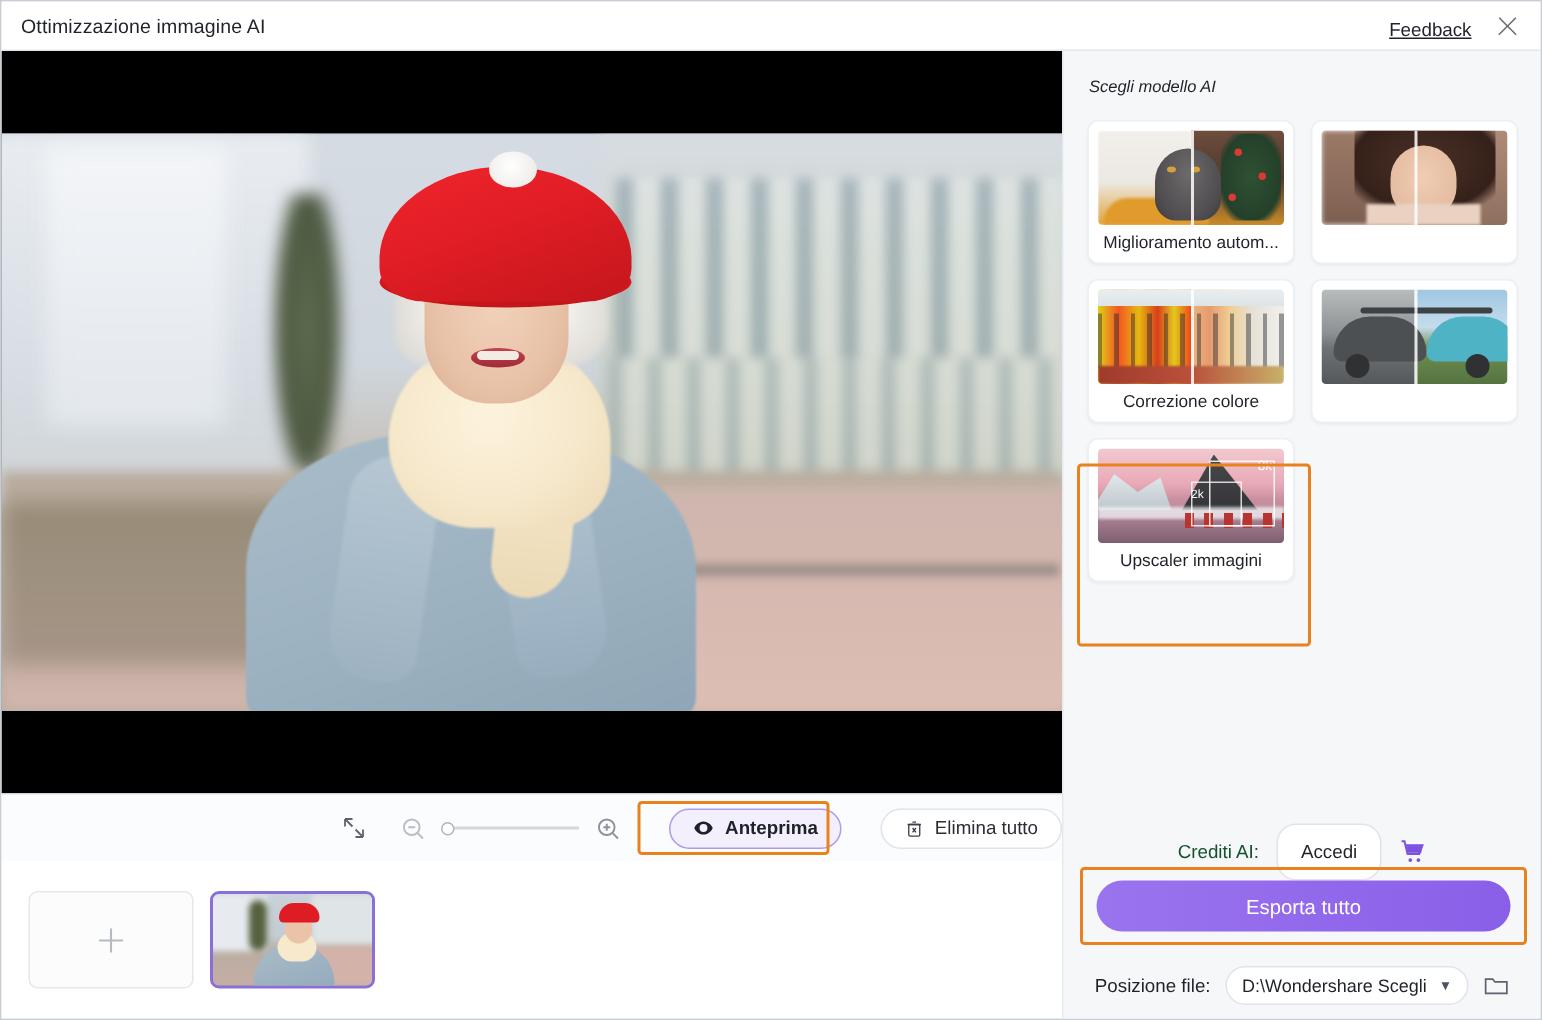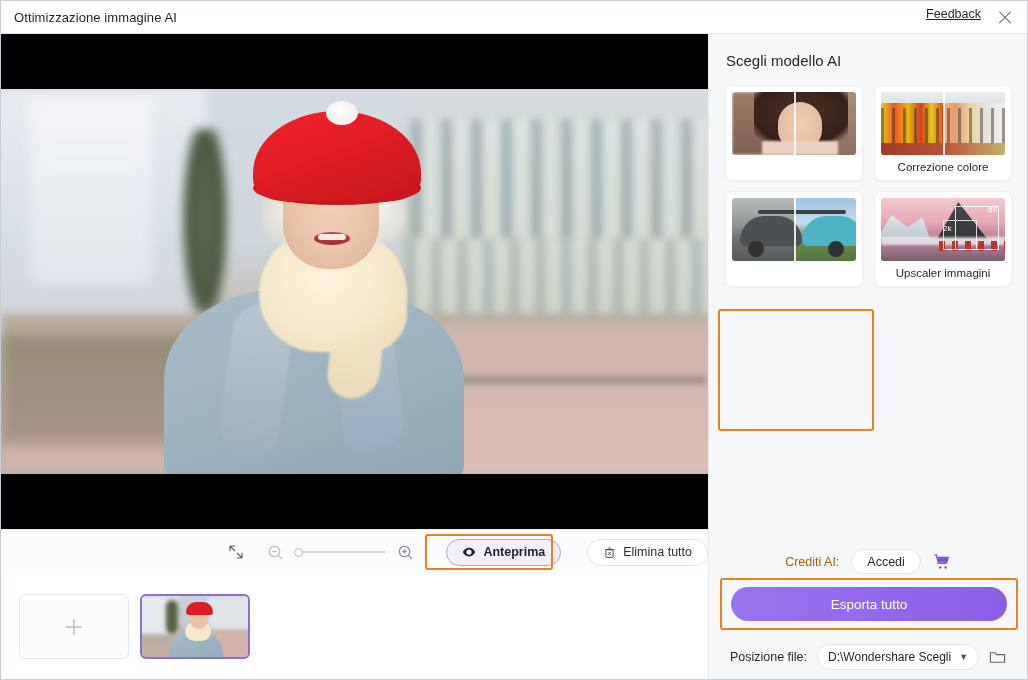"Feedback" .titlebar-right { align-items: flex-start -> flex-end }
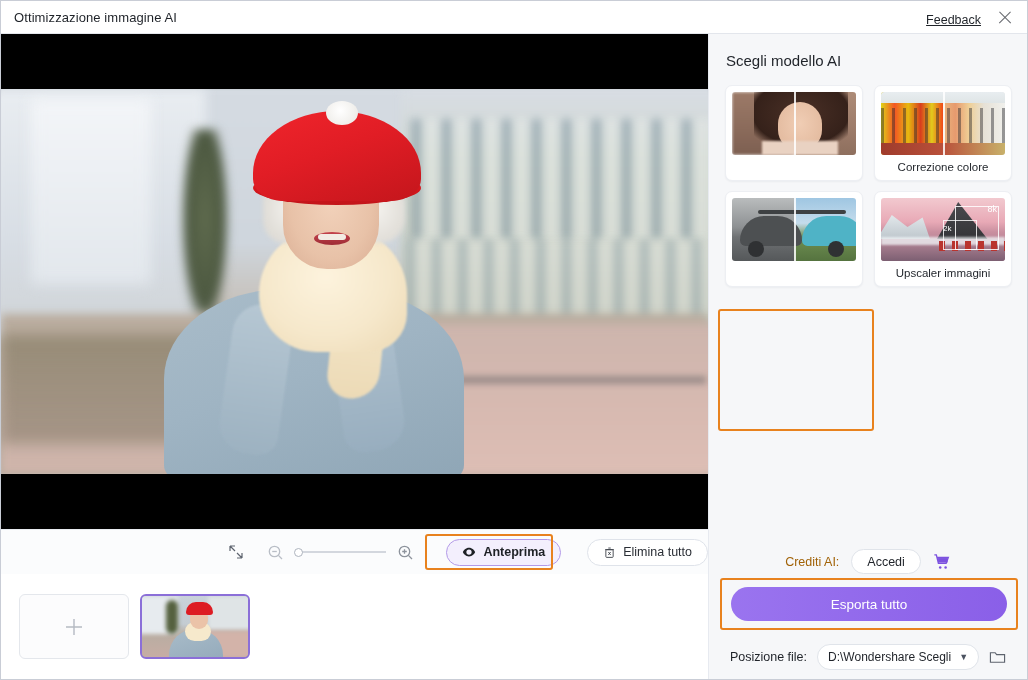"Scegli modello AI" .rpanel-title { font-size: 15px -> 11px; font-style: none -> italic }
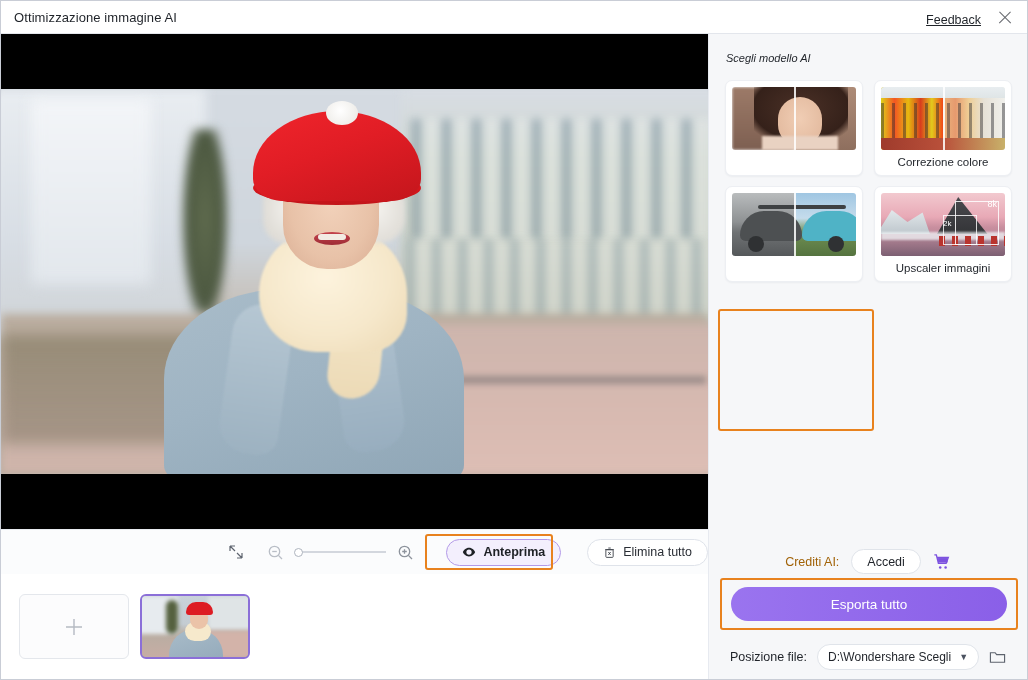"Miglioramento autom..." div.model-card { html: none -> <div> <div> <div></div> <div></div> <div></div> <div></div> <div></div> <div></div> <div></div> <div></div> <div></div> <div></div> <div></div> </div> <div>Miglioramento autom...</div> </div> }
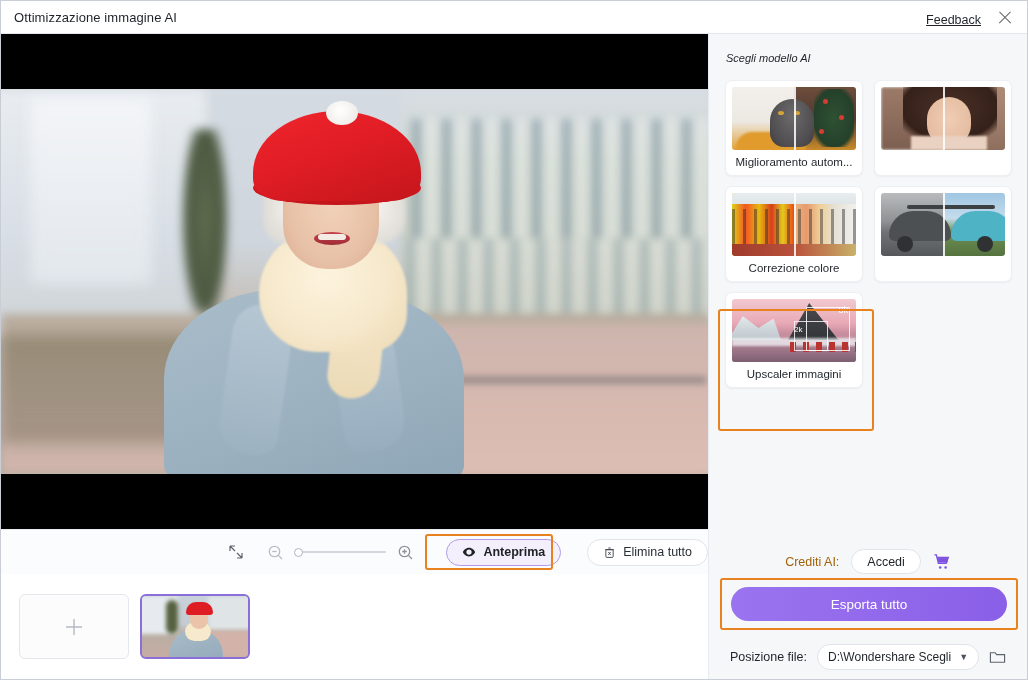"Crediti AI:" .credits-label { color: #a16207 -> #14532d }
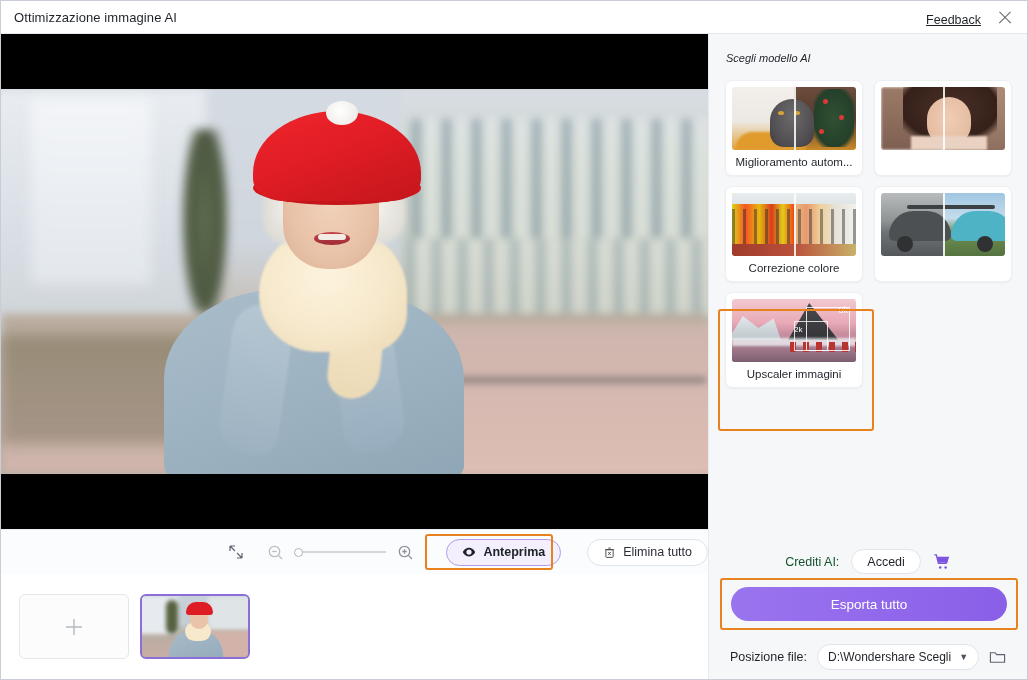"Accedi" .credits-btn { height: 25px -> 38px }
